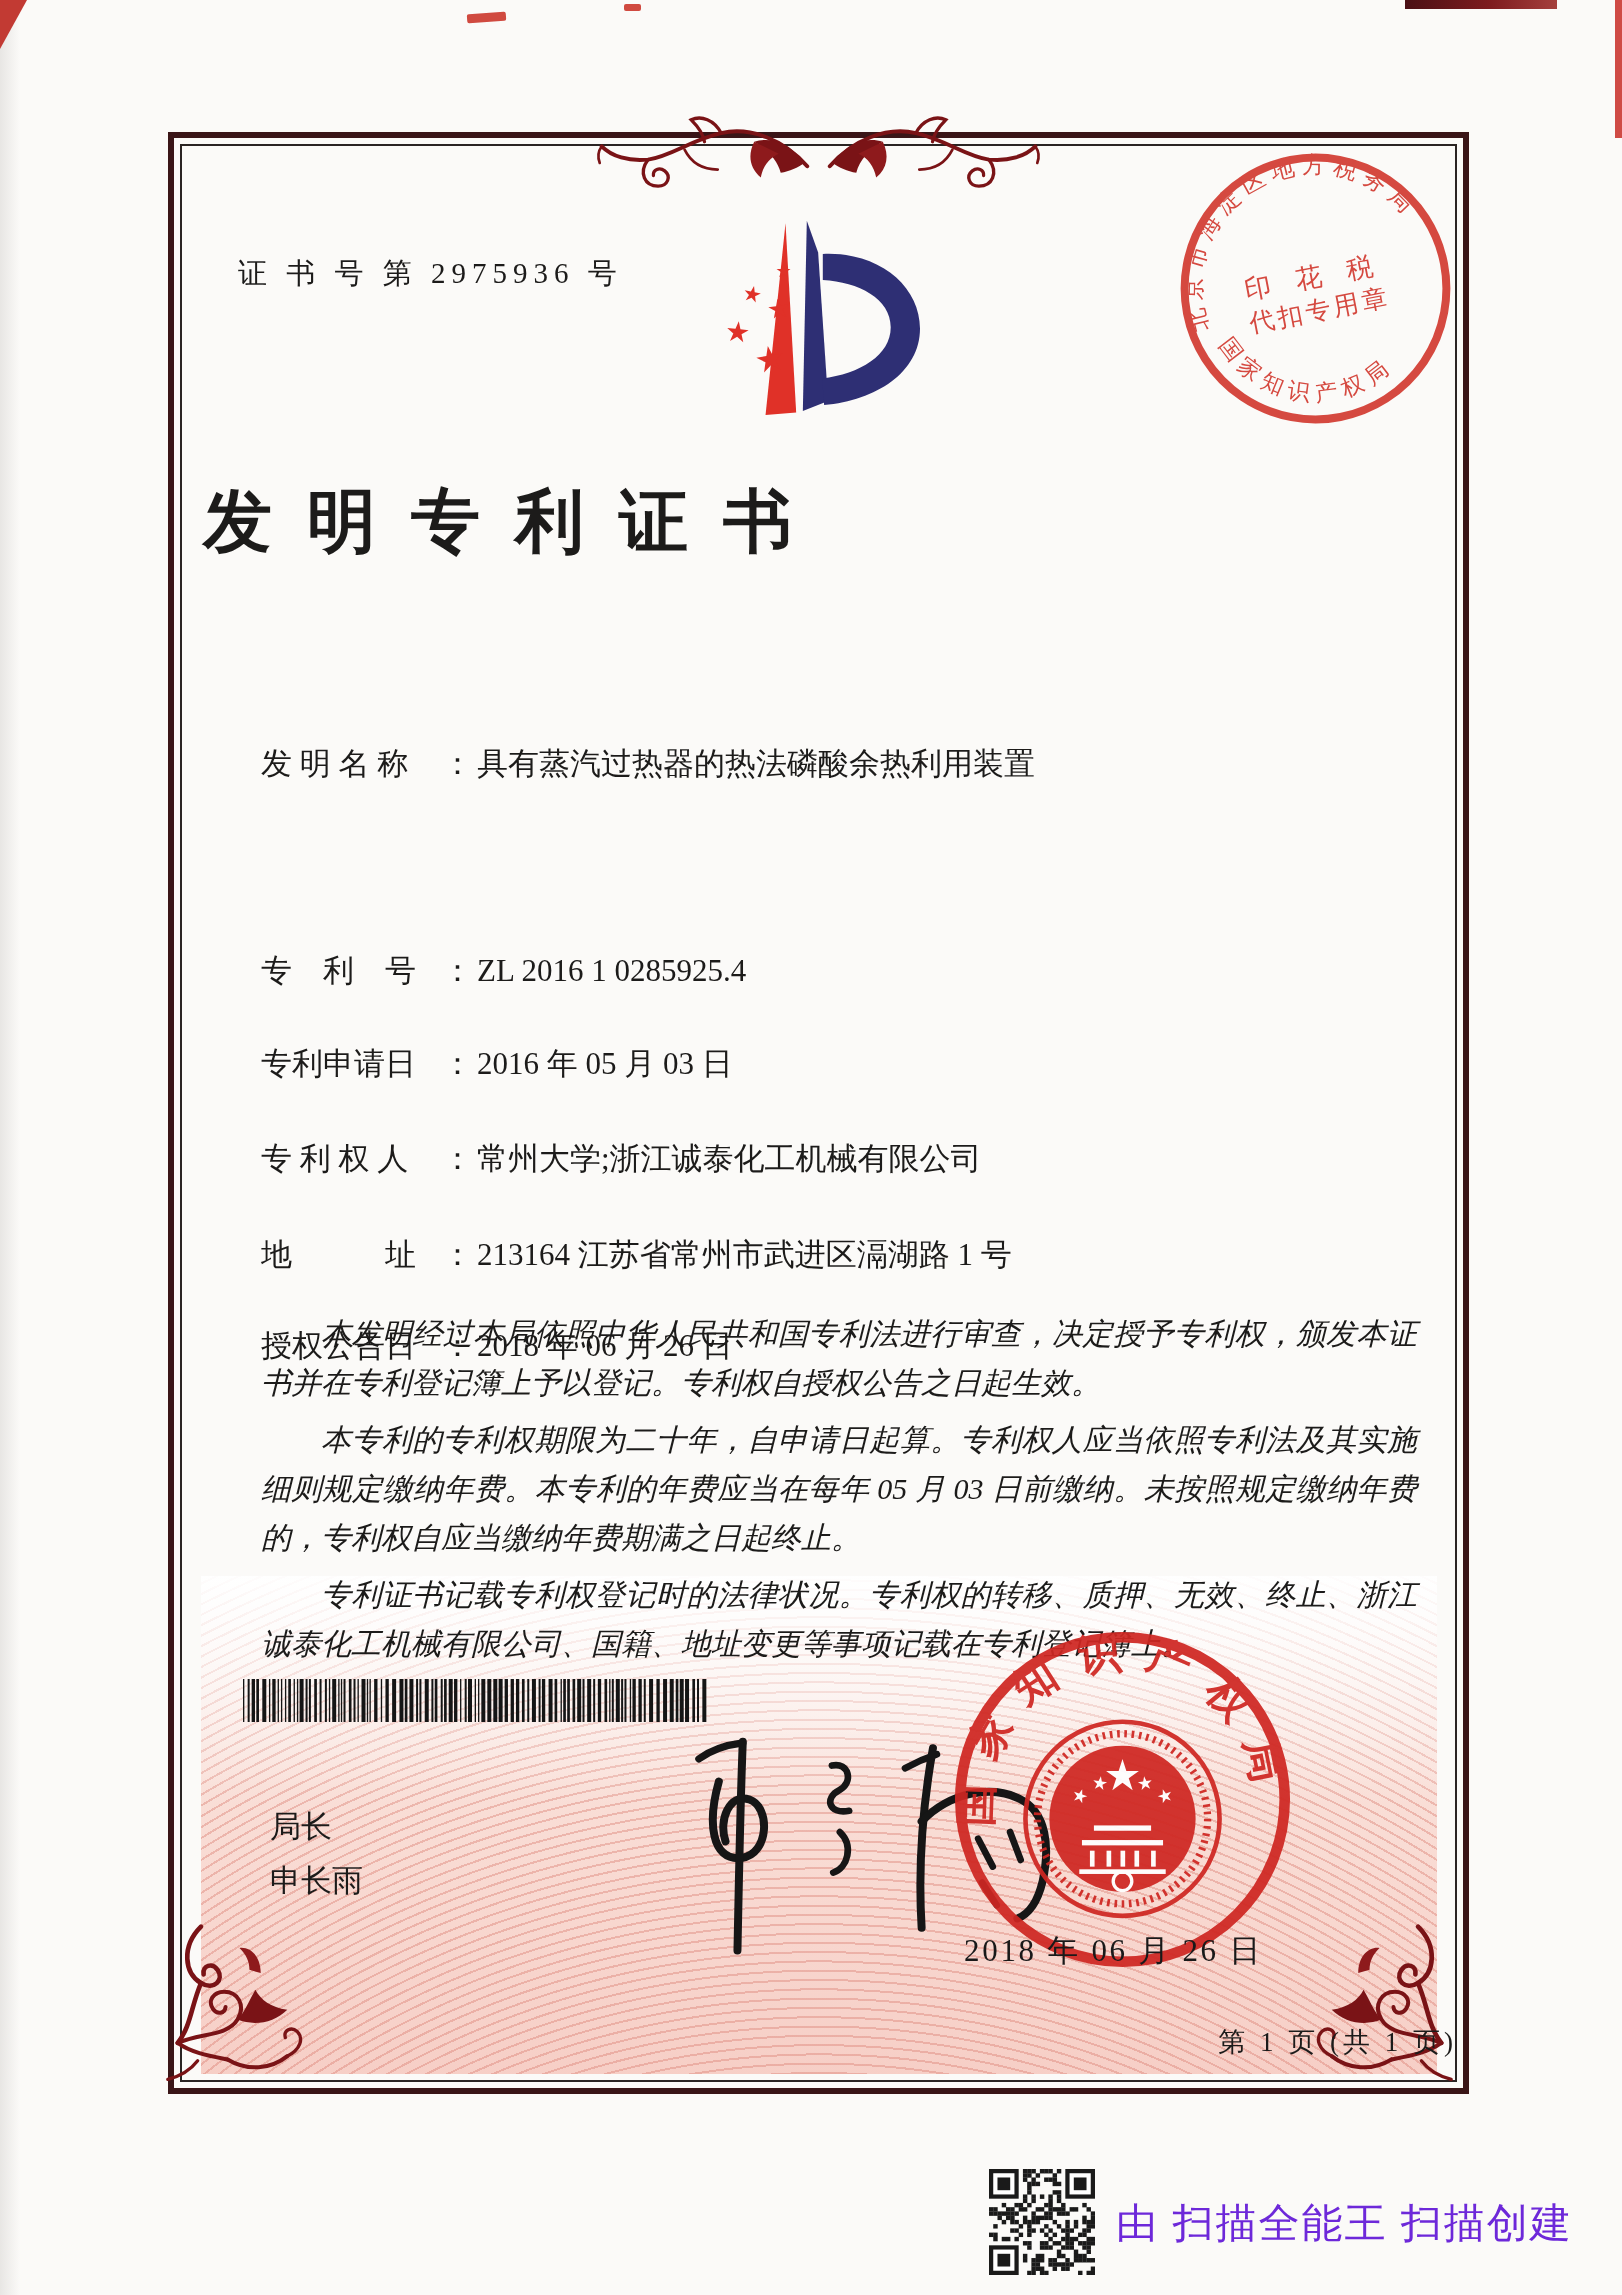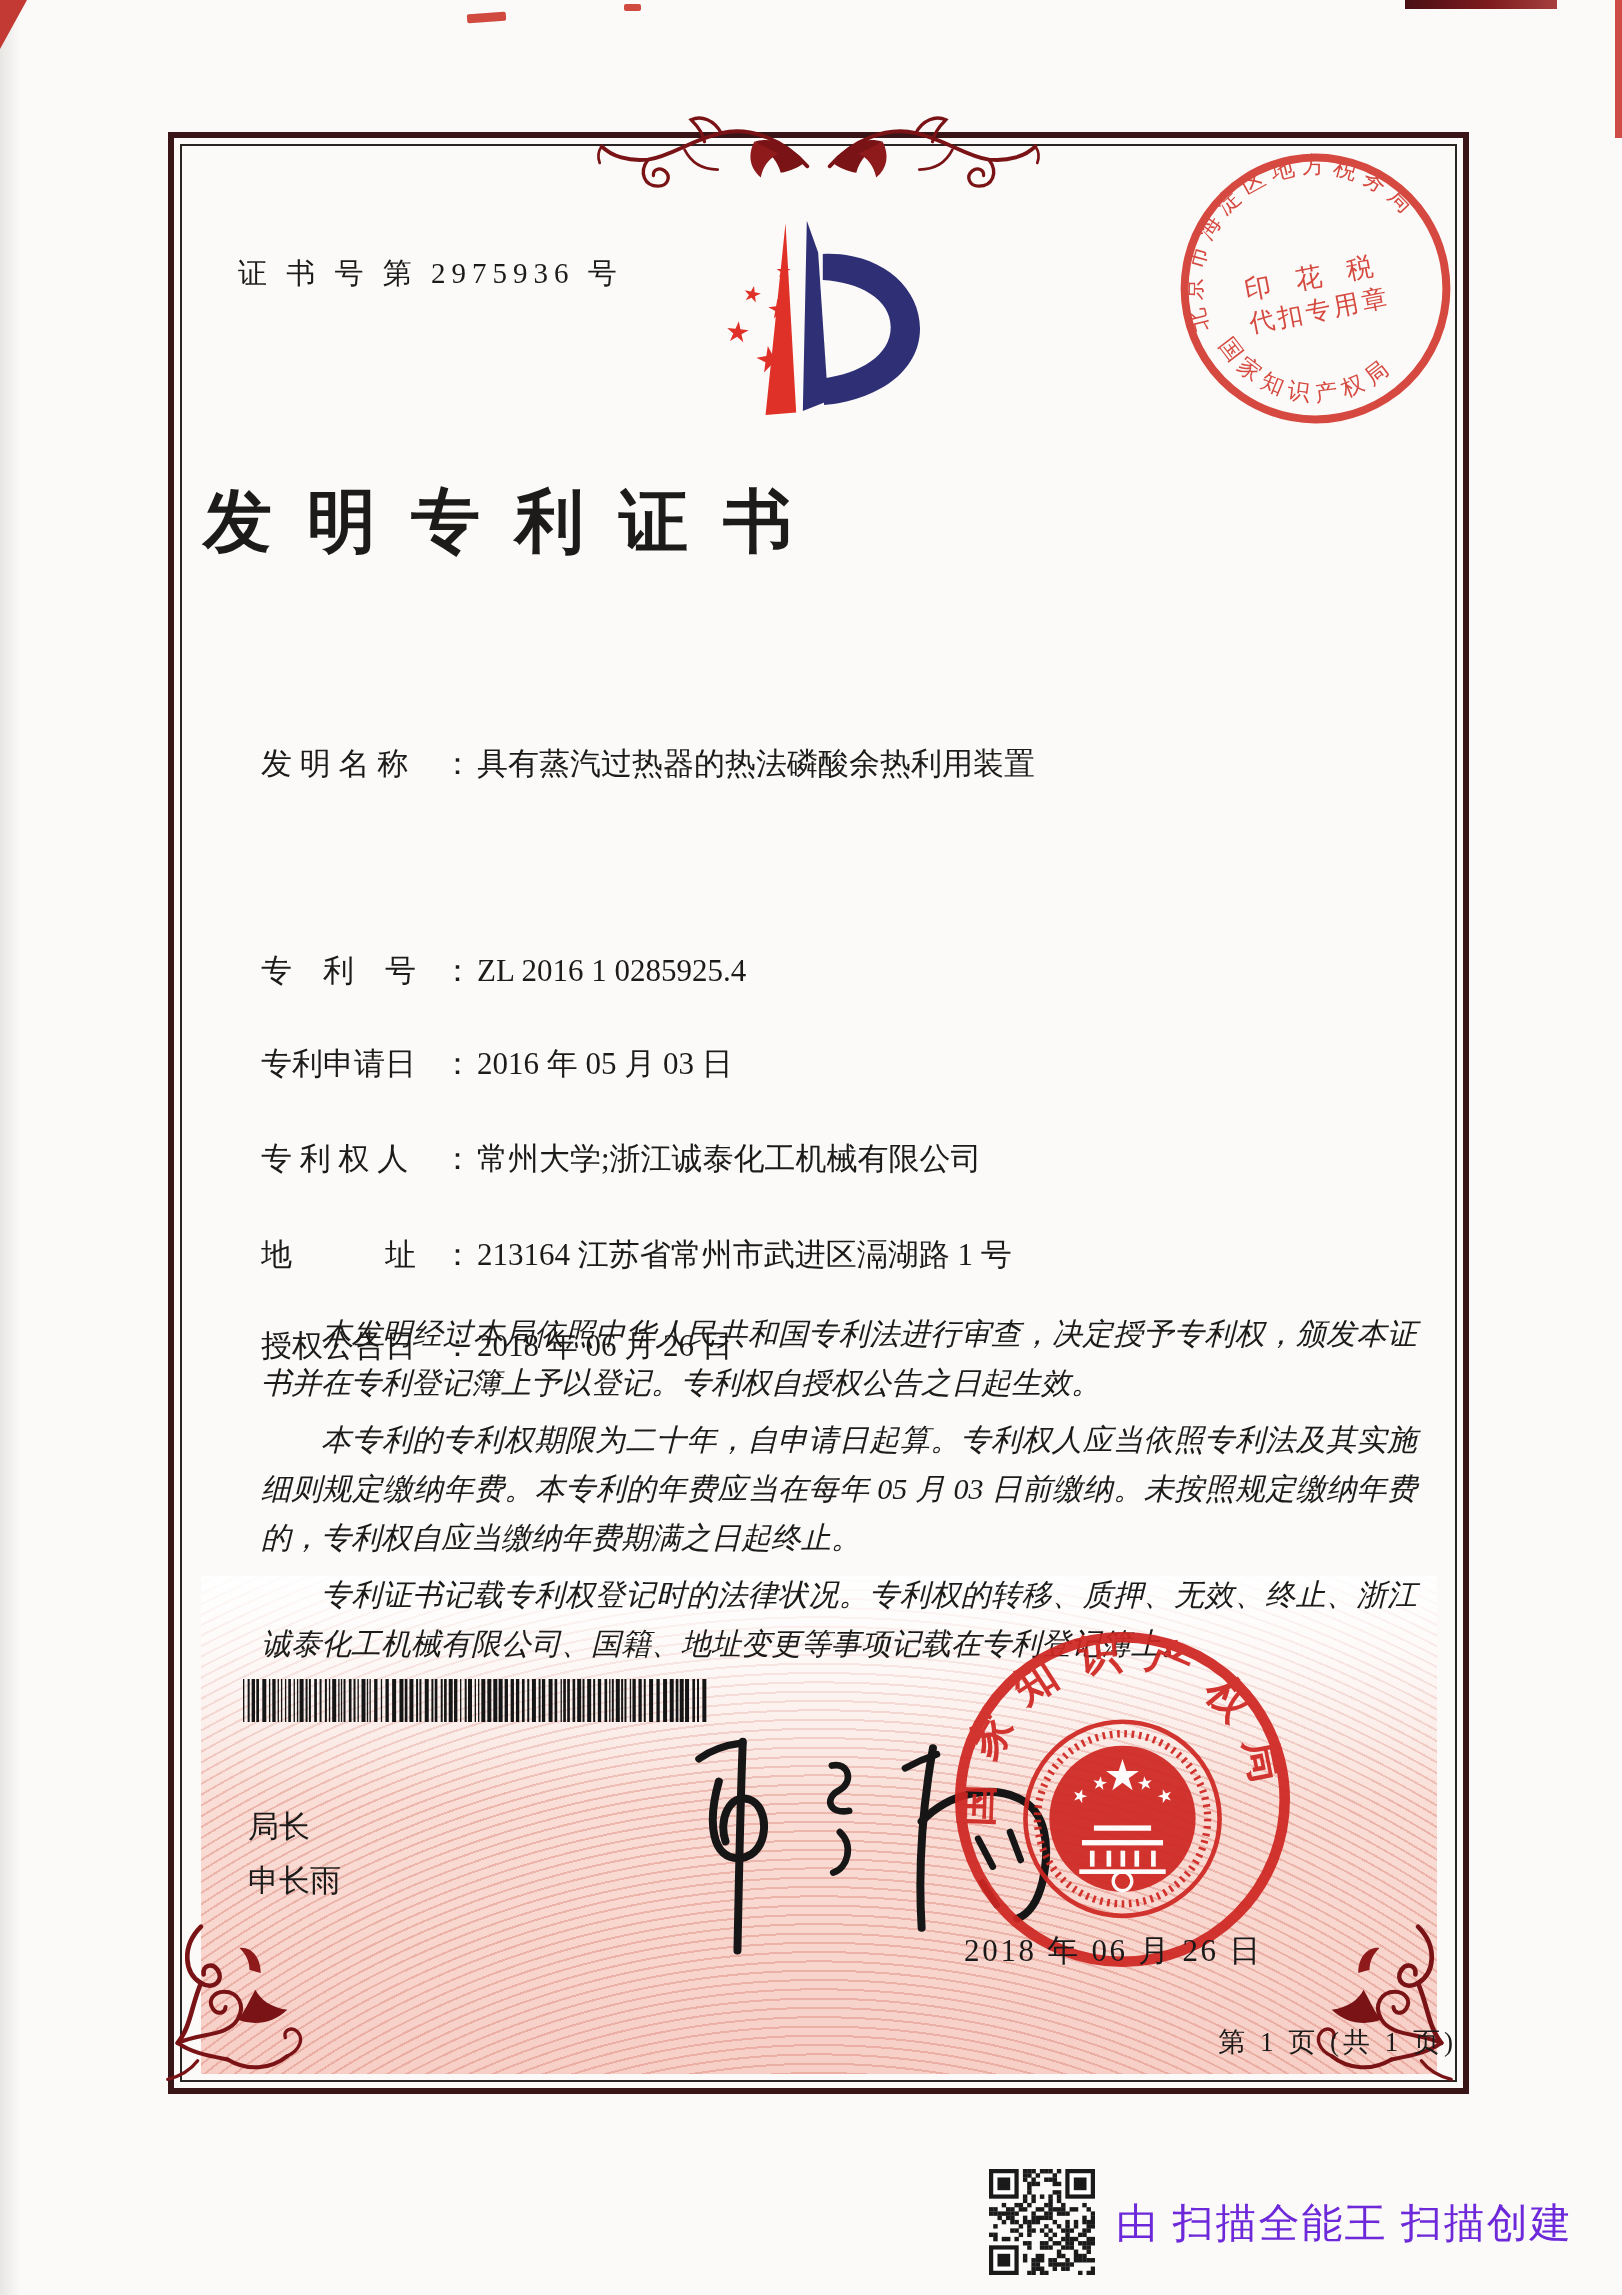"局长" .officer { left: 248px -> 270px }
